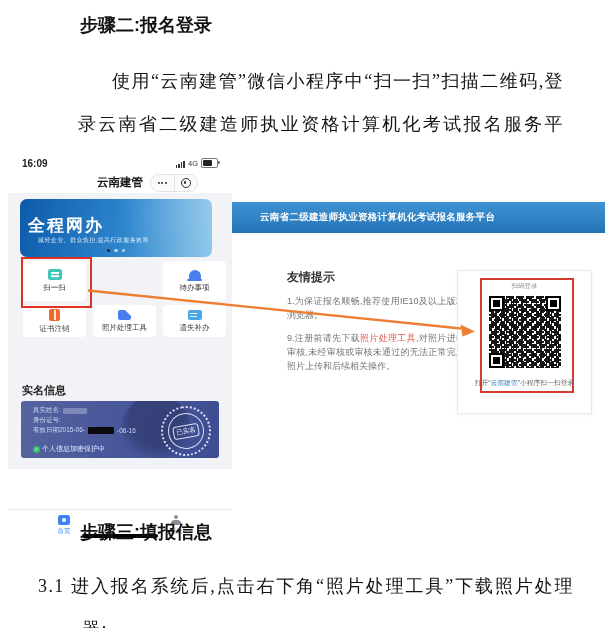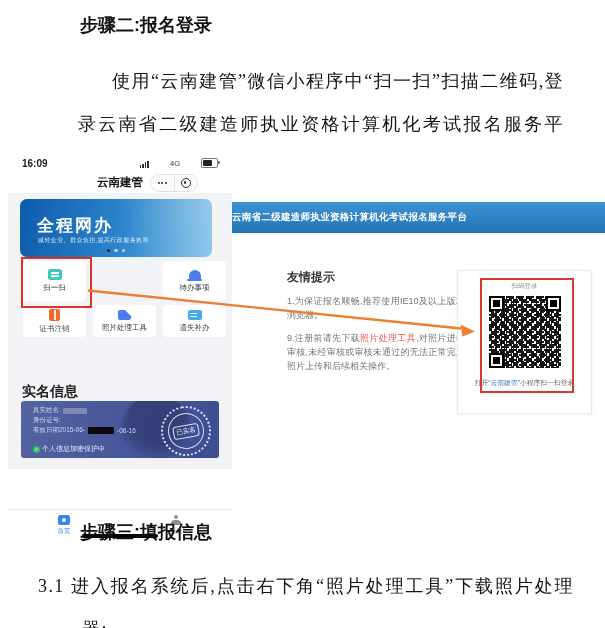"4G" .p-status-right { gap: 21px -> 3px }
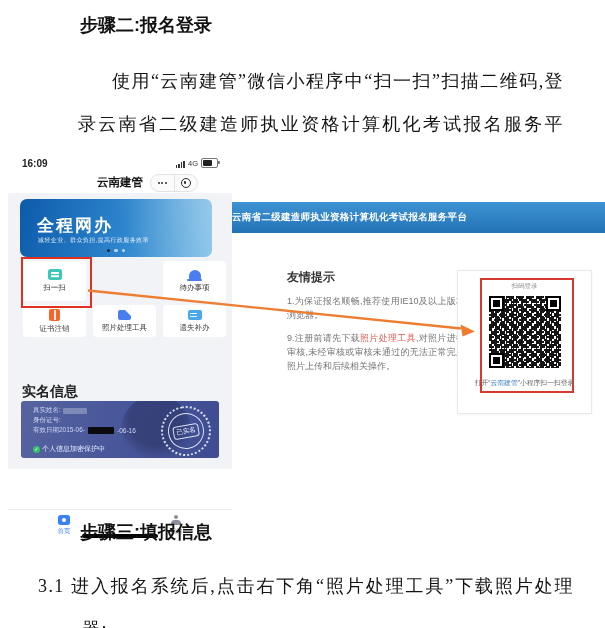"全程网办" .banner-title { left: 17px -> 8px }
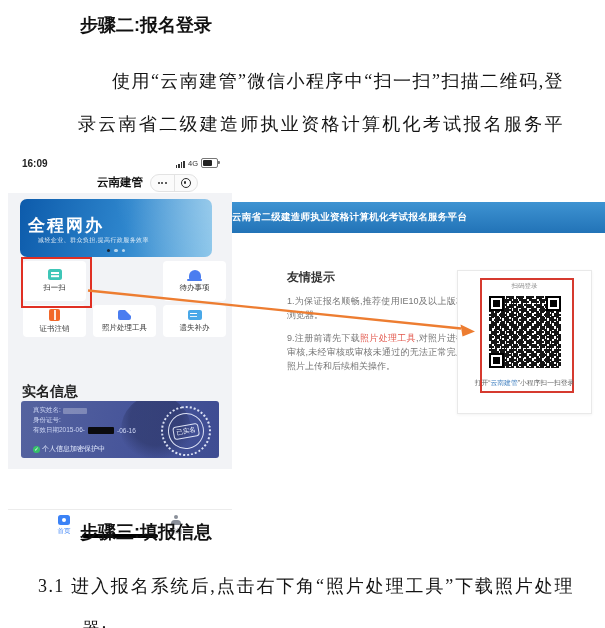"云南省二级建造师执业资格计算机化考试报名服务平台" .web-header { padding-left: 0 -> 28px }
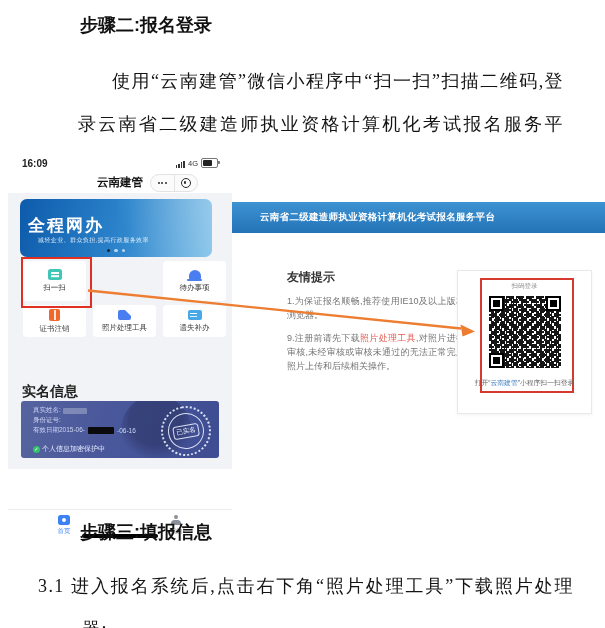"实名信息" .rn-title { font-size: 14px -> 11px }
